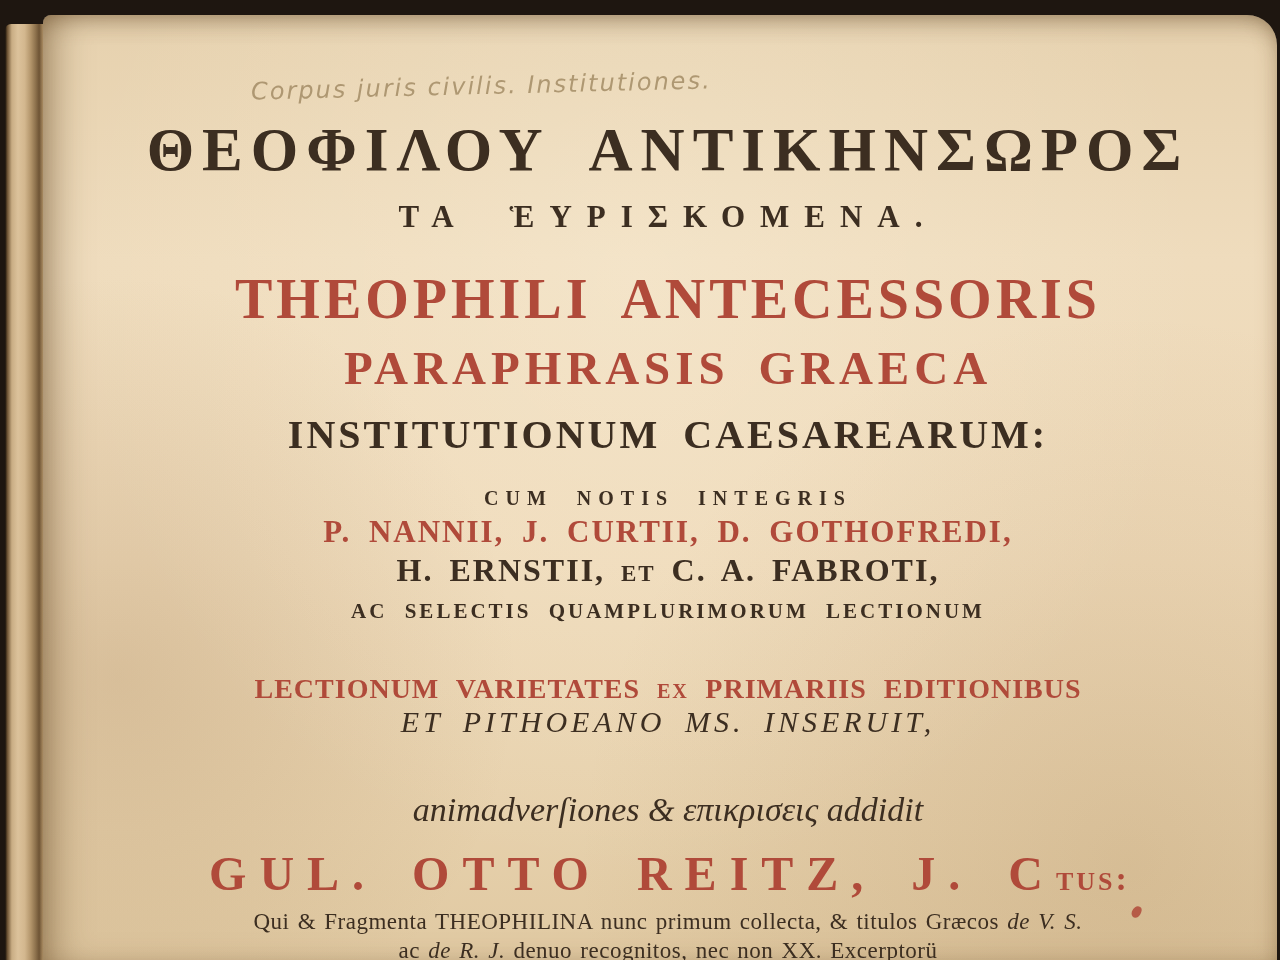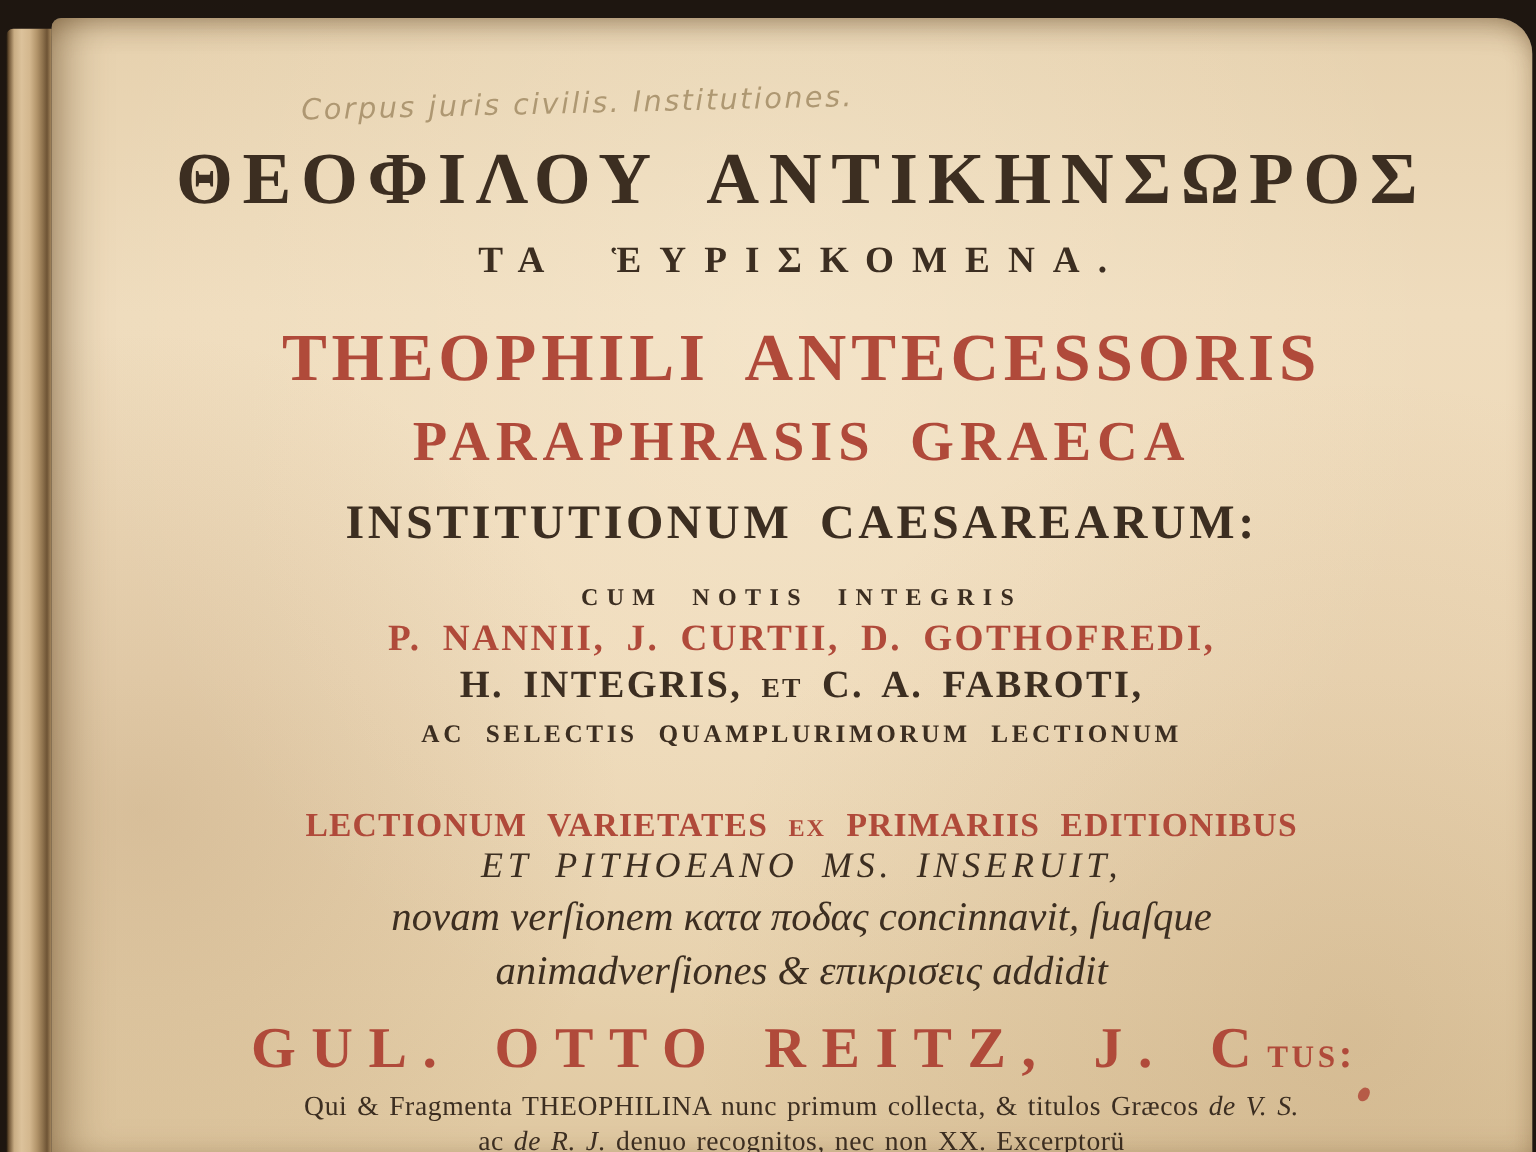"H. INTEGRIS," span { text: INTEGRIS -> ERNSTII }
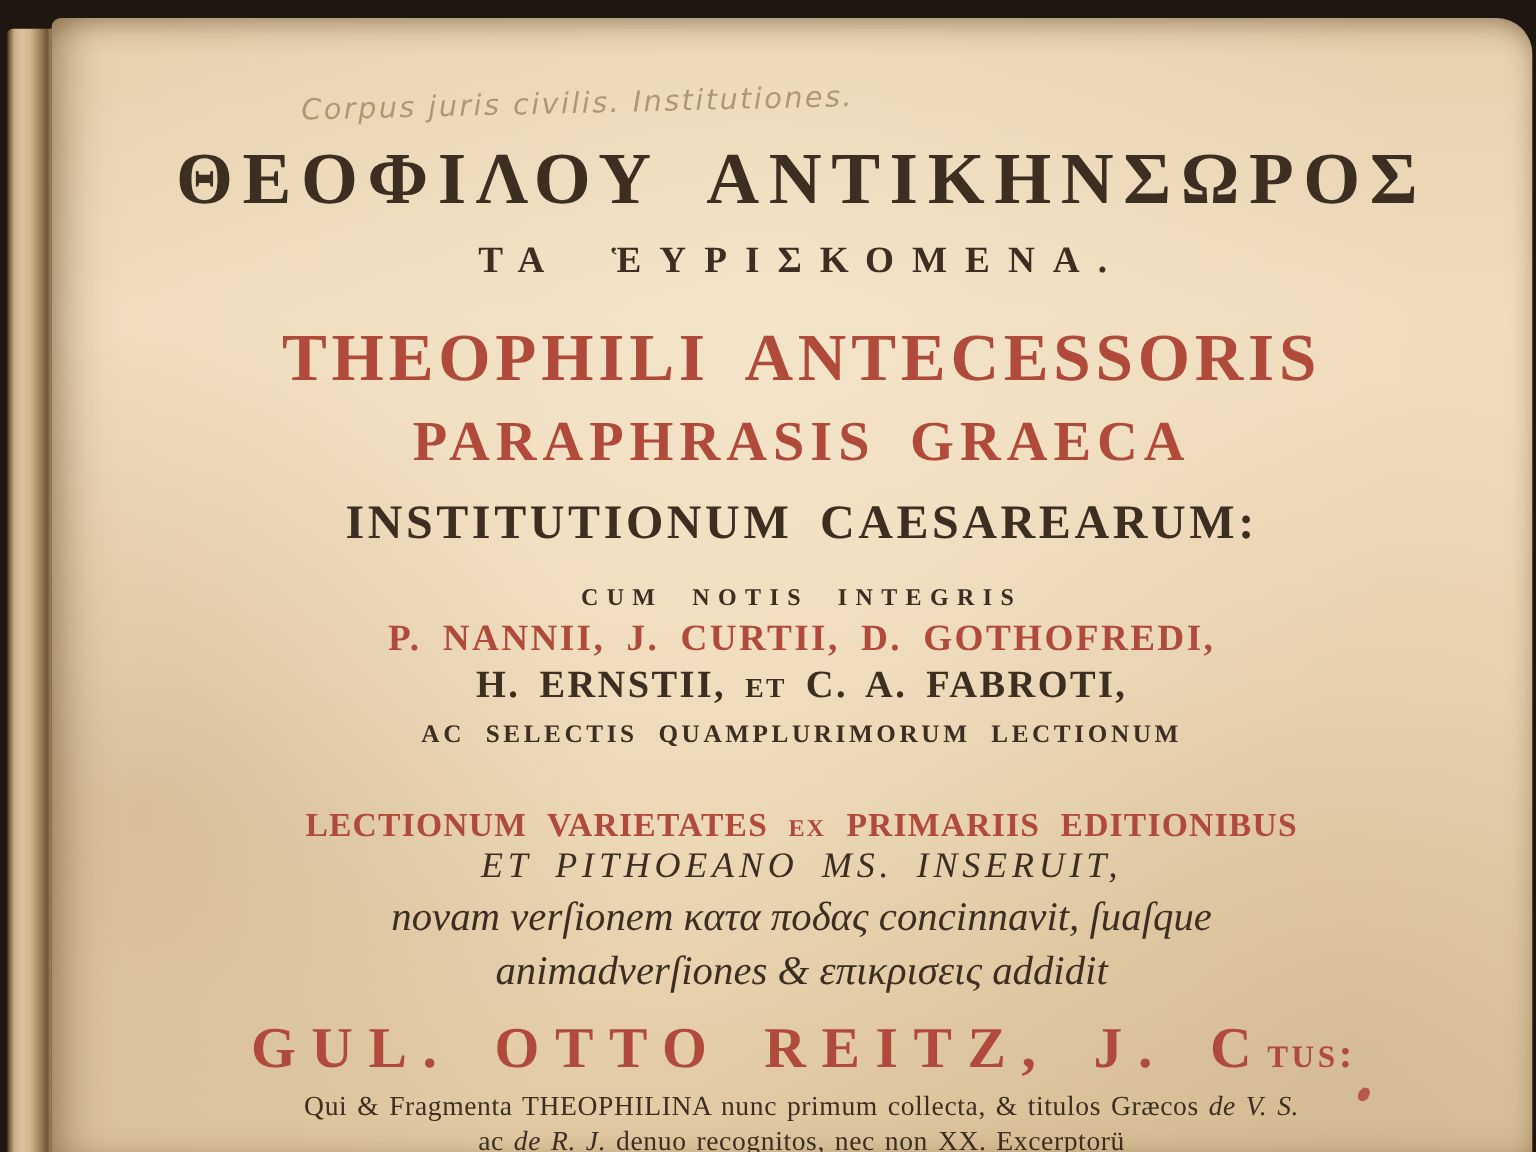"novam verſionem κατα ποδας concinnavit," div.line { html: <div>novam verſionem κατα ποδας concinnavit, ſuaſque</div> -> none }
